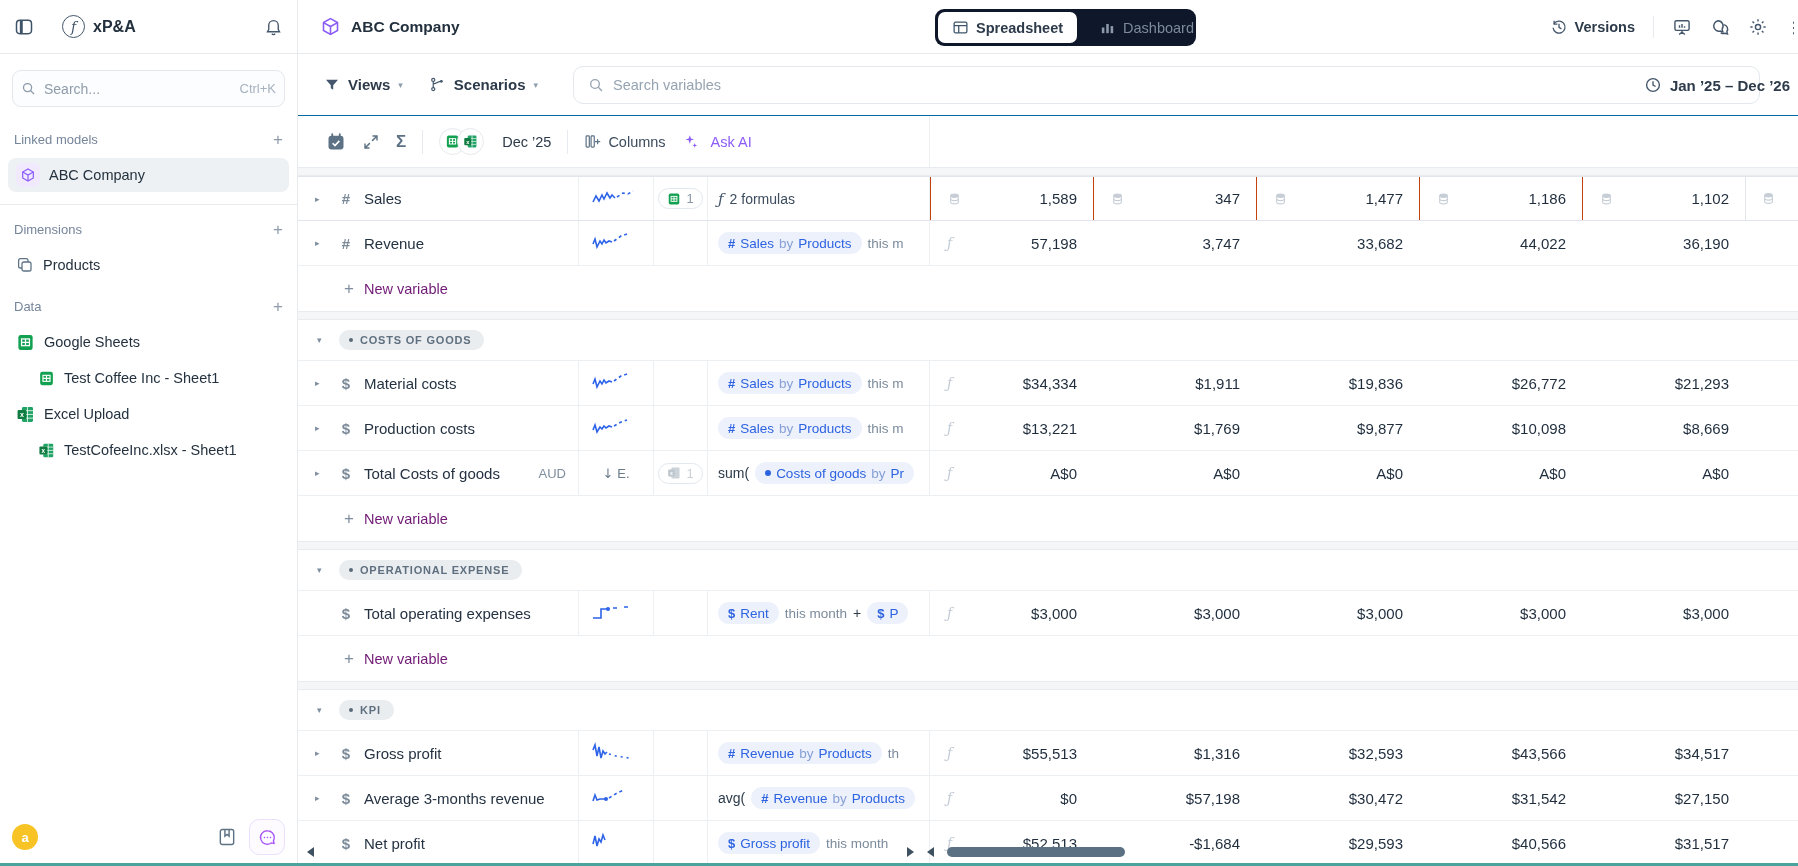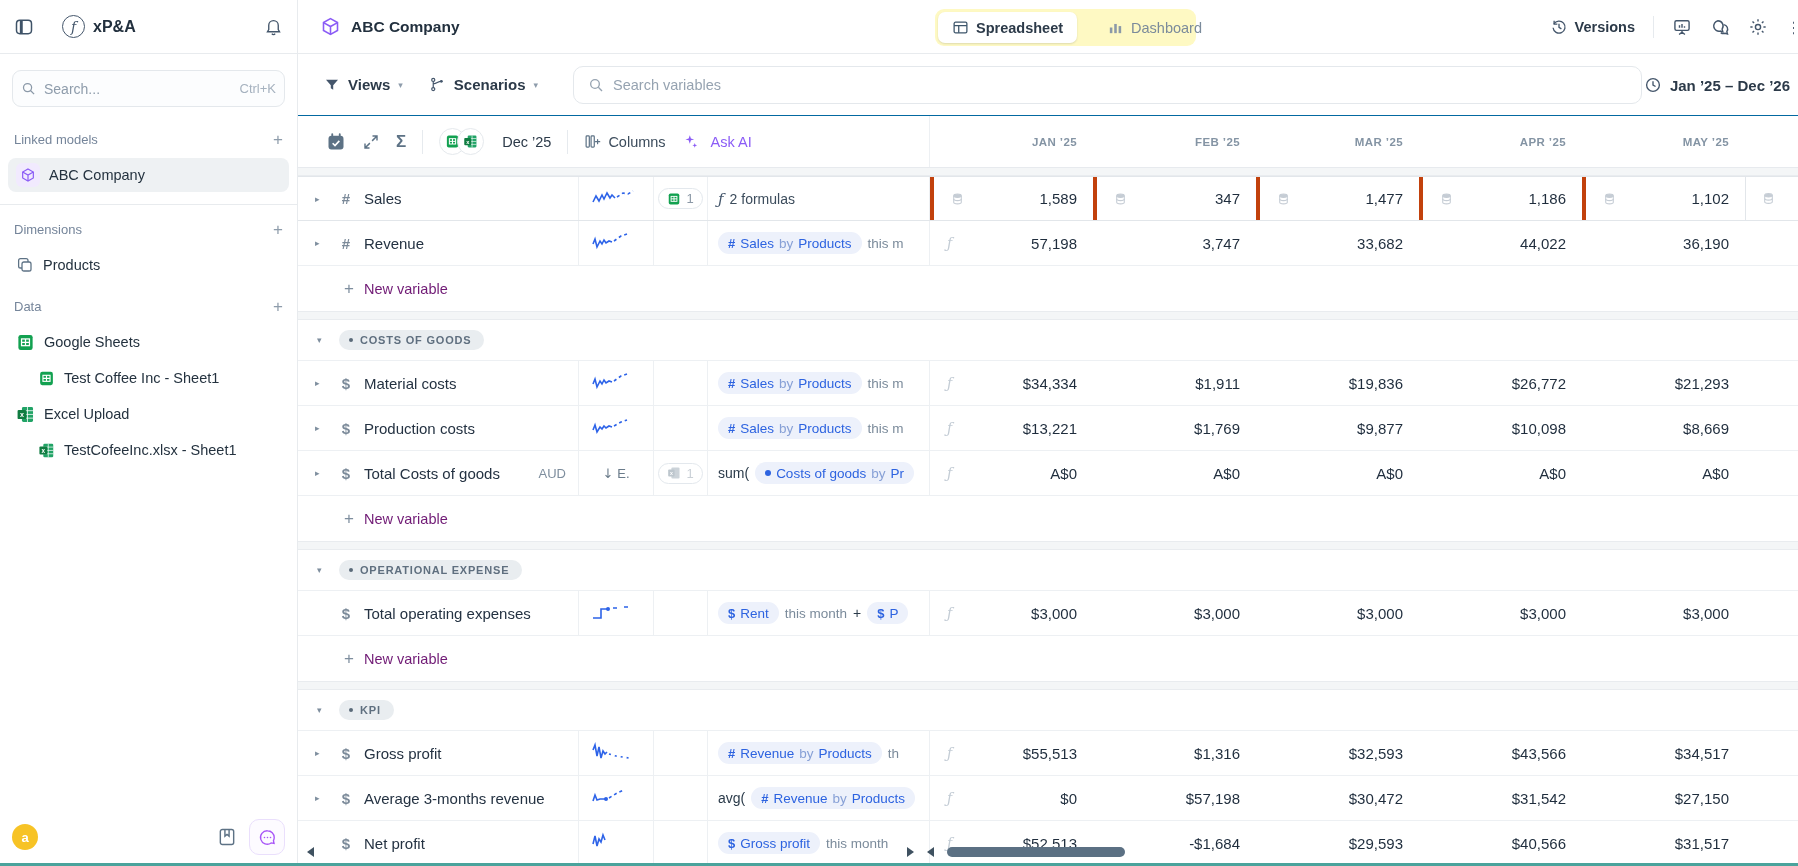"Spreadsheet" .seg { background: #fef9c3 -> #0f172a; gap: 16px -> 8px }
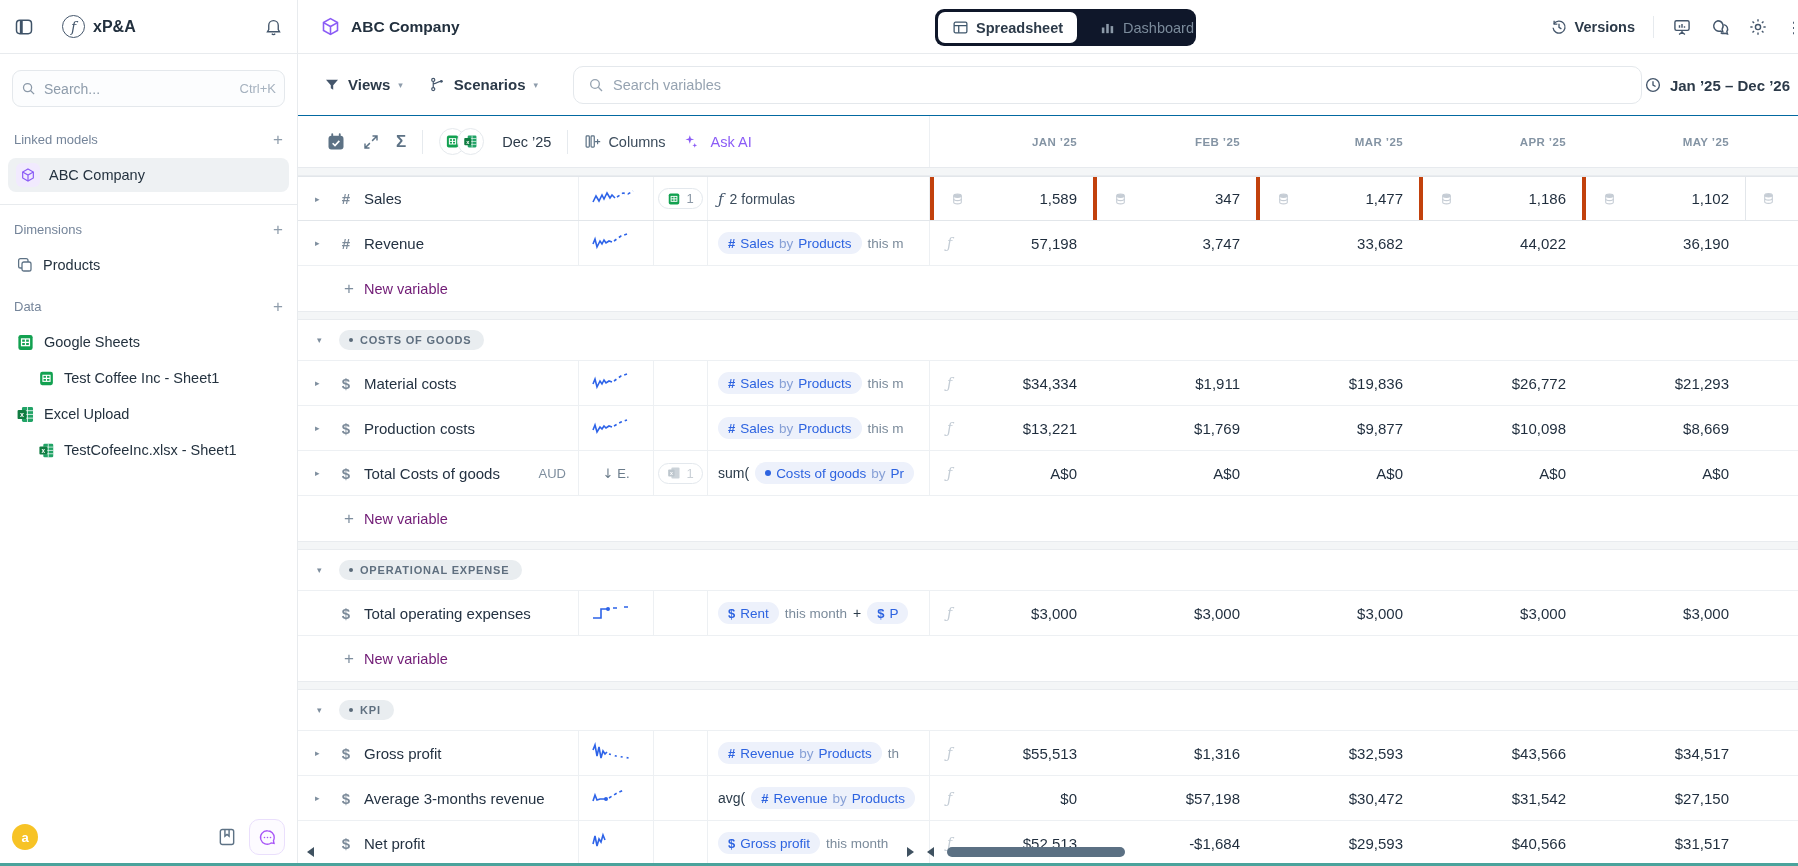"Search variables" .f-search { width: 1069px -> 1187px }
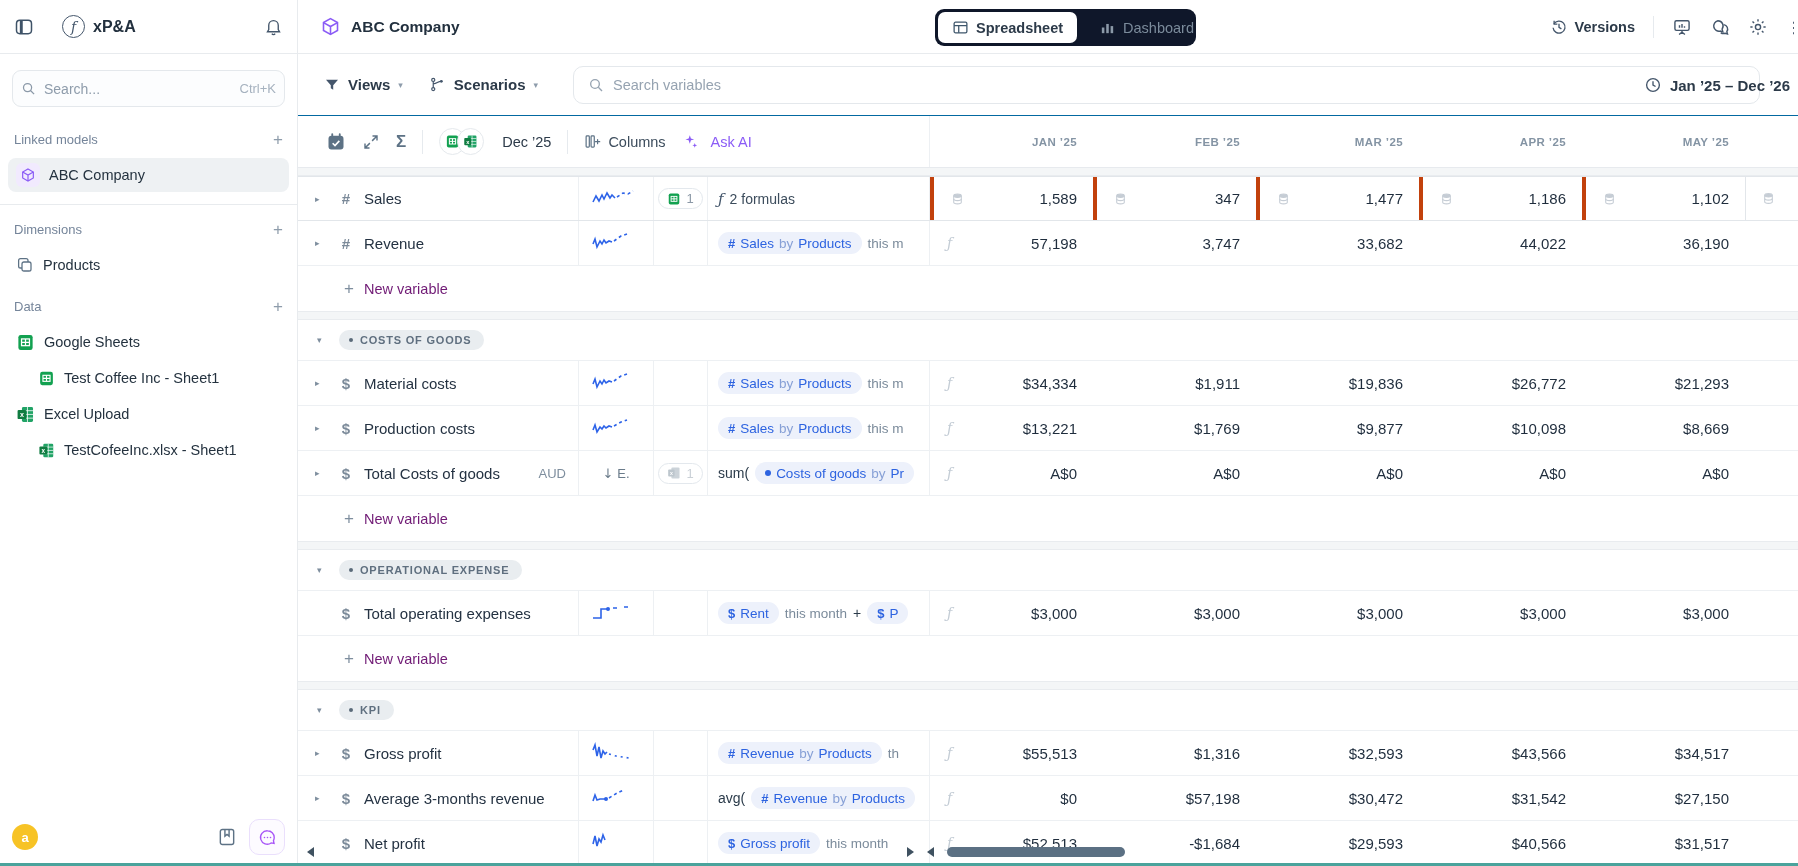"JAN ’25" div.heads { html: <div> <div>JAN ’25</div> <div>FEB ’25</div> <div>MAR ’25</div> <div>APR ’25</div> <div>MAY ’25</div> </div> -> none }
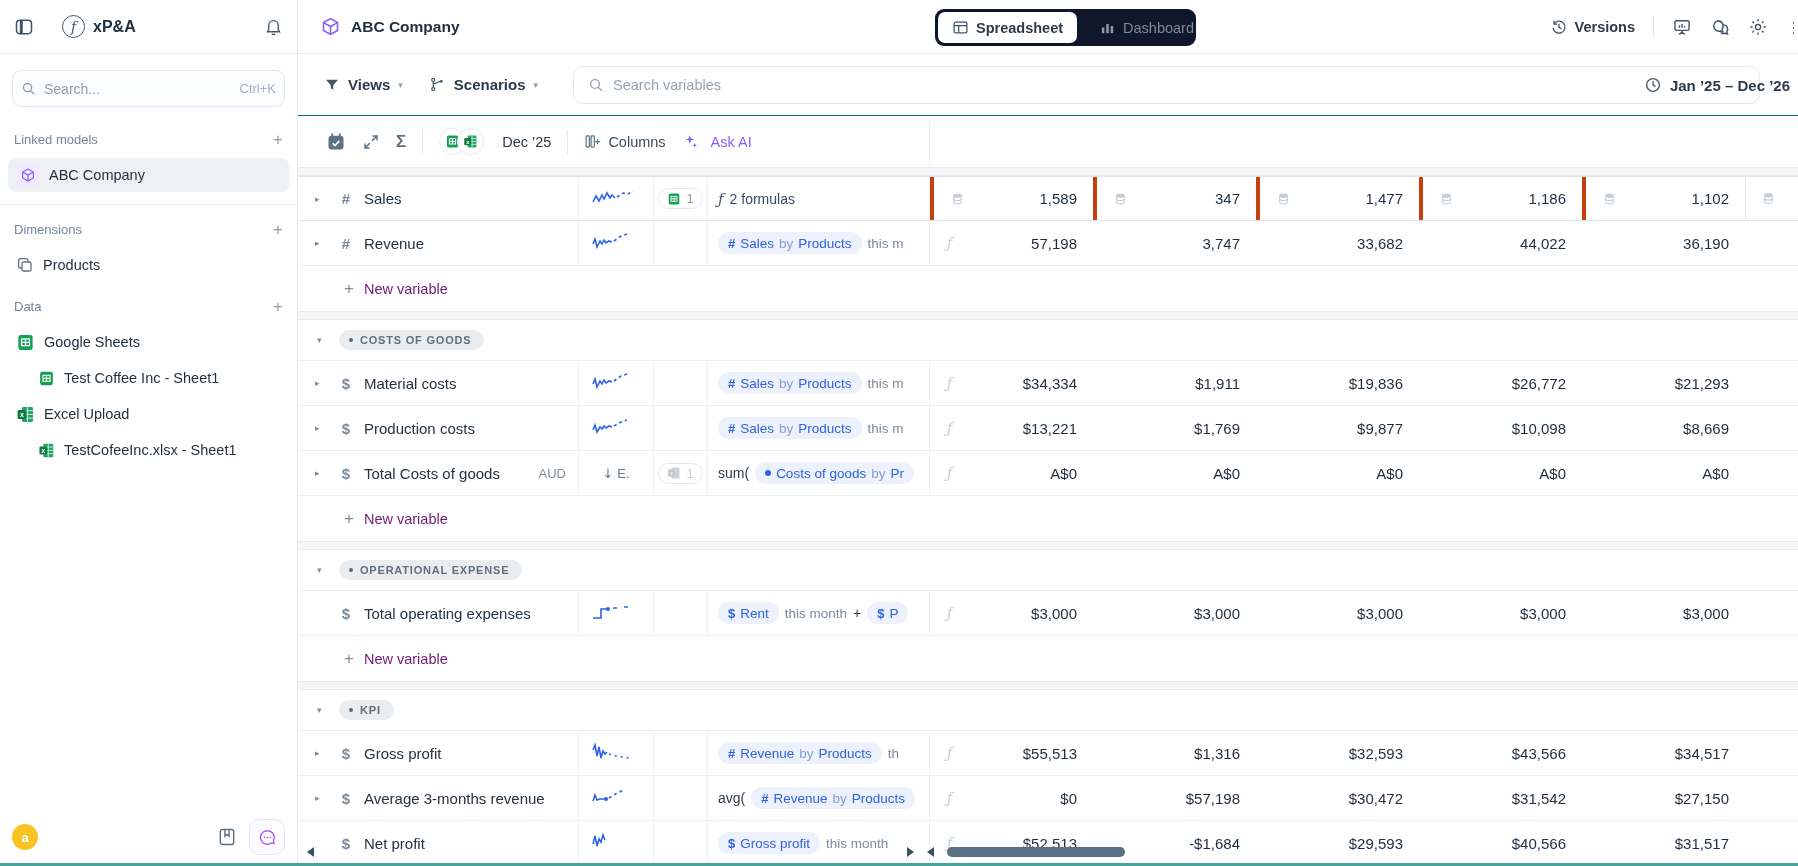"1,589" .trow.inputrow .vcell { border-left: 4px solid #c2410c -> 1px solid #c2410c }
